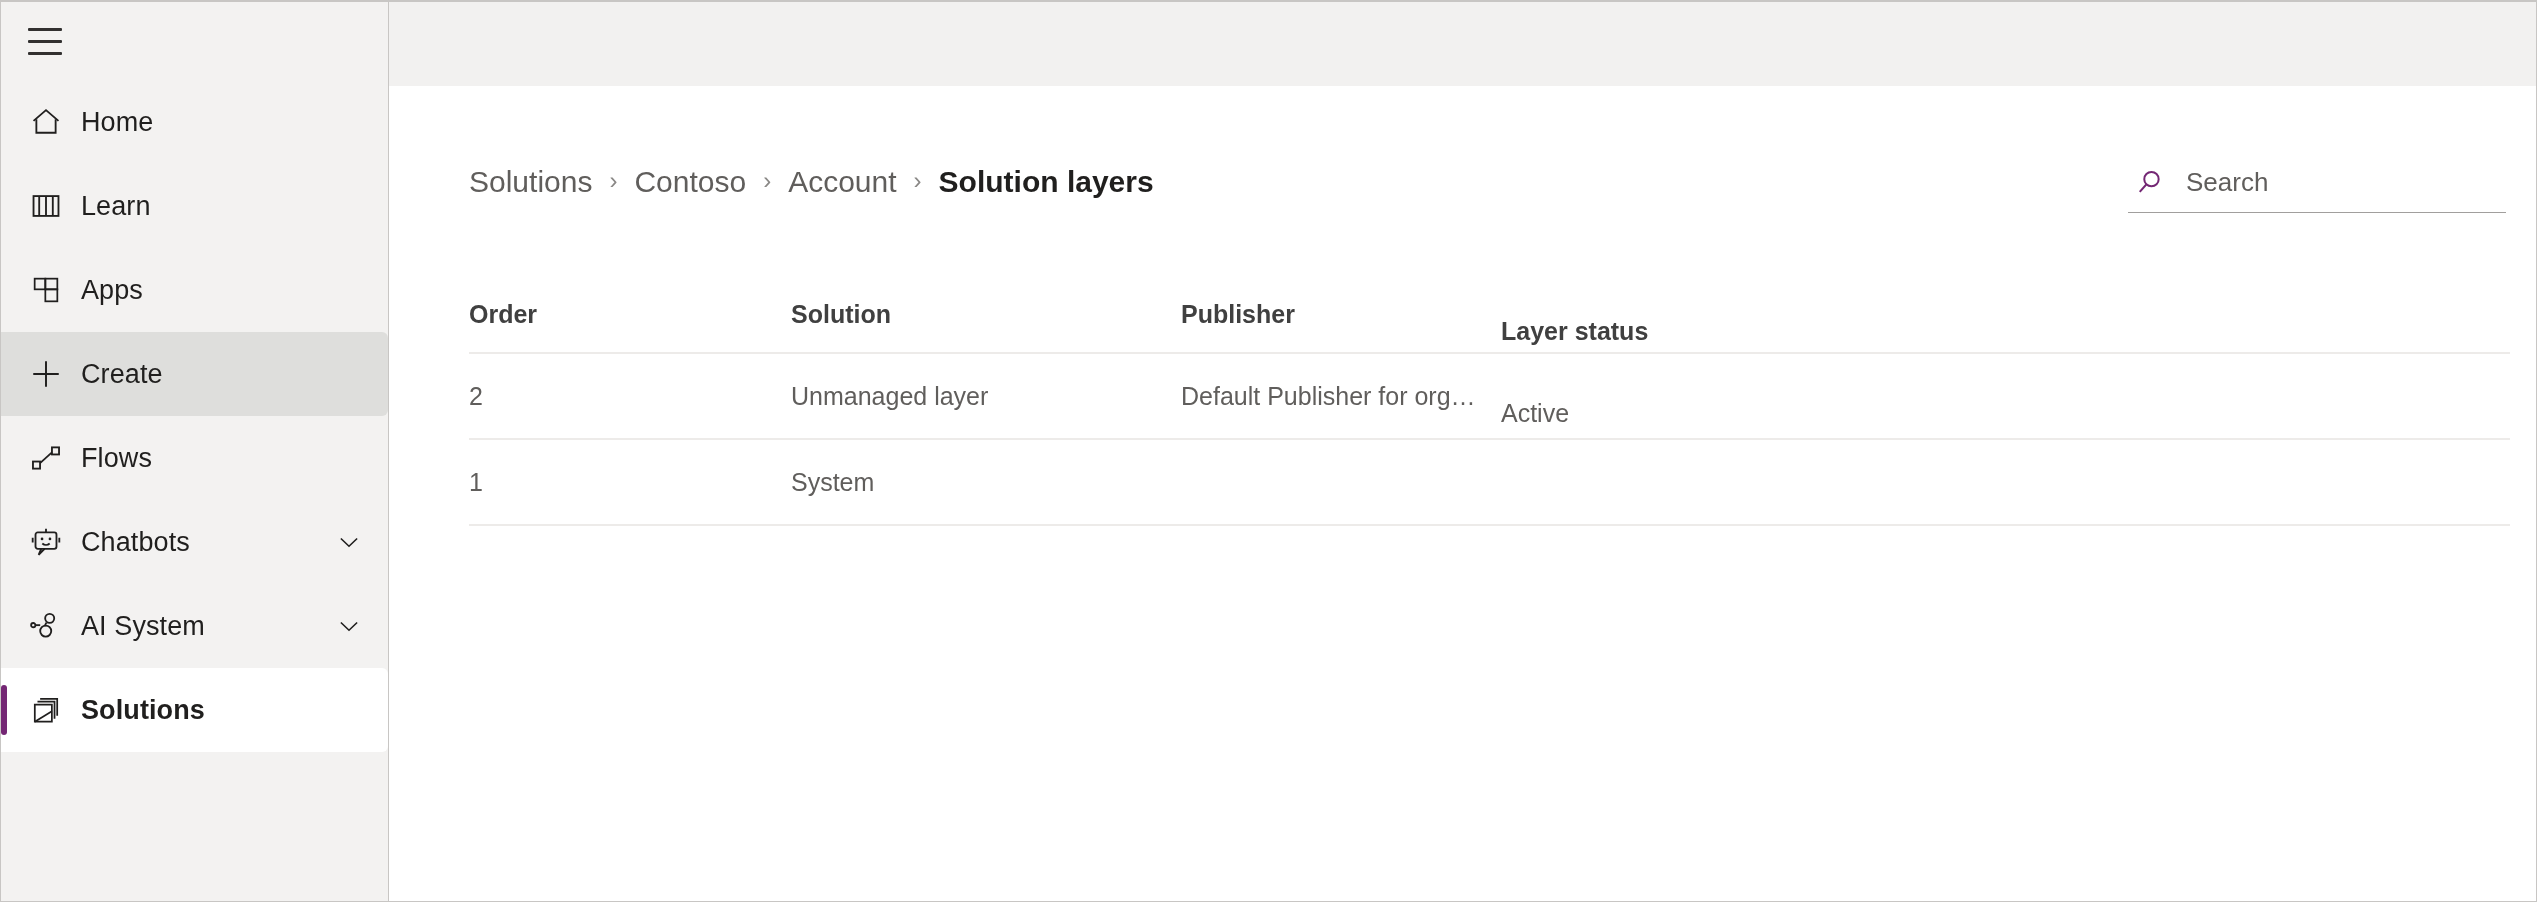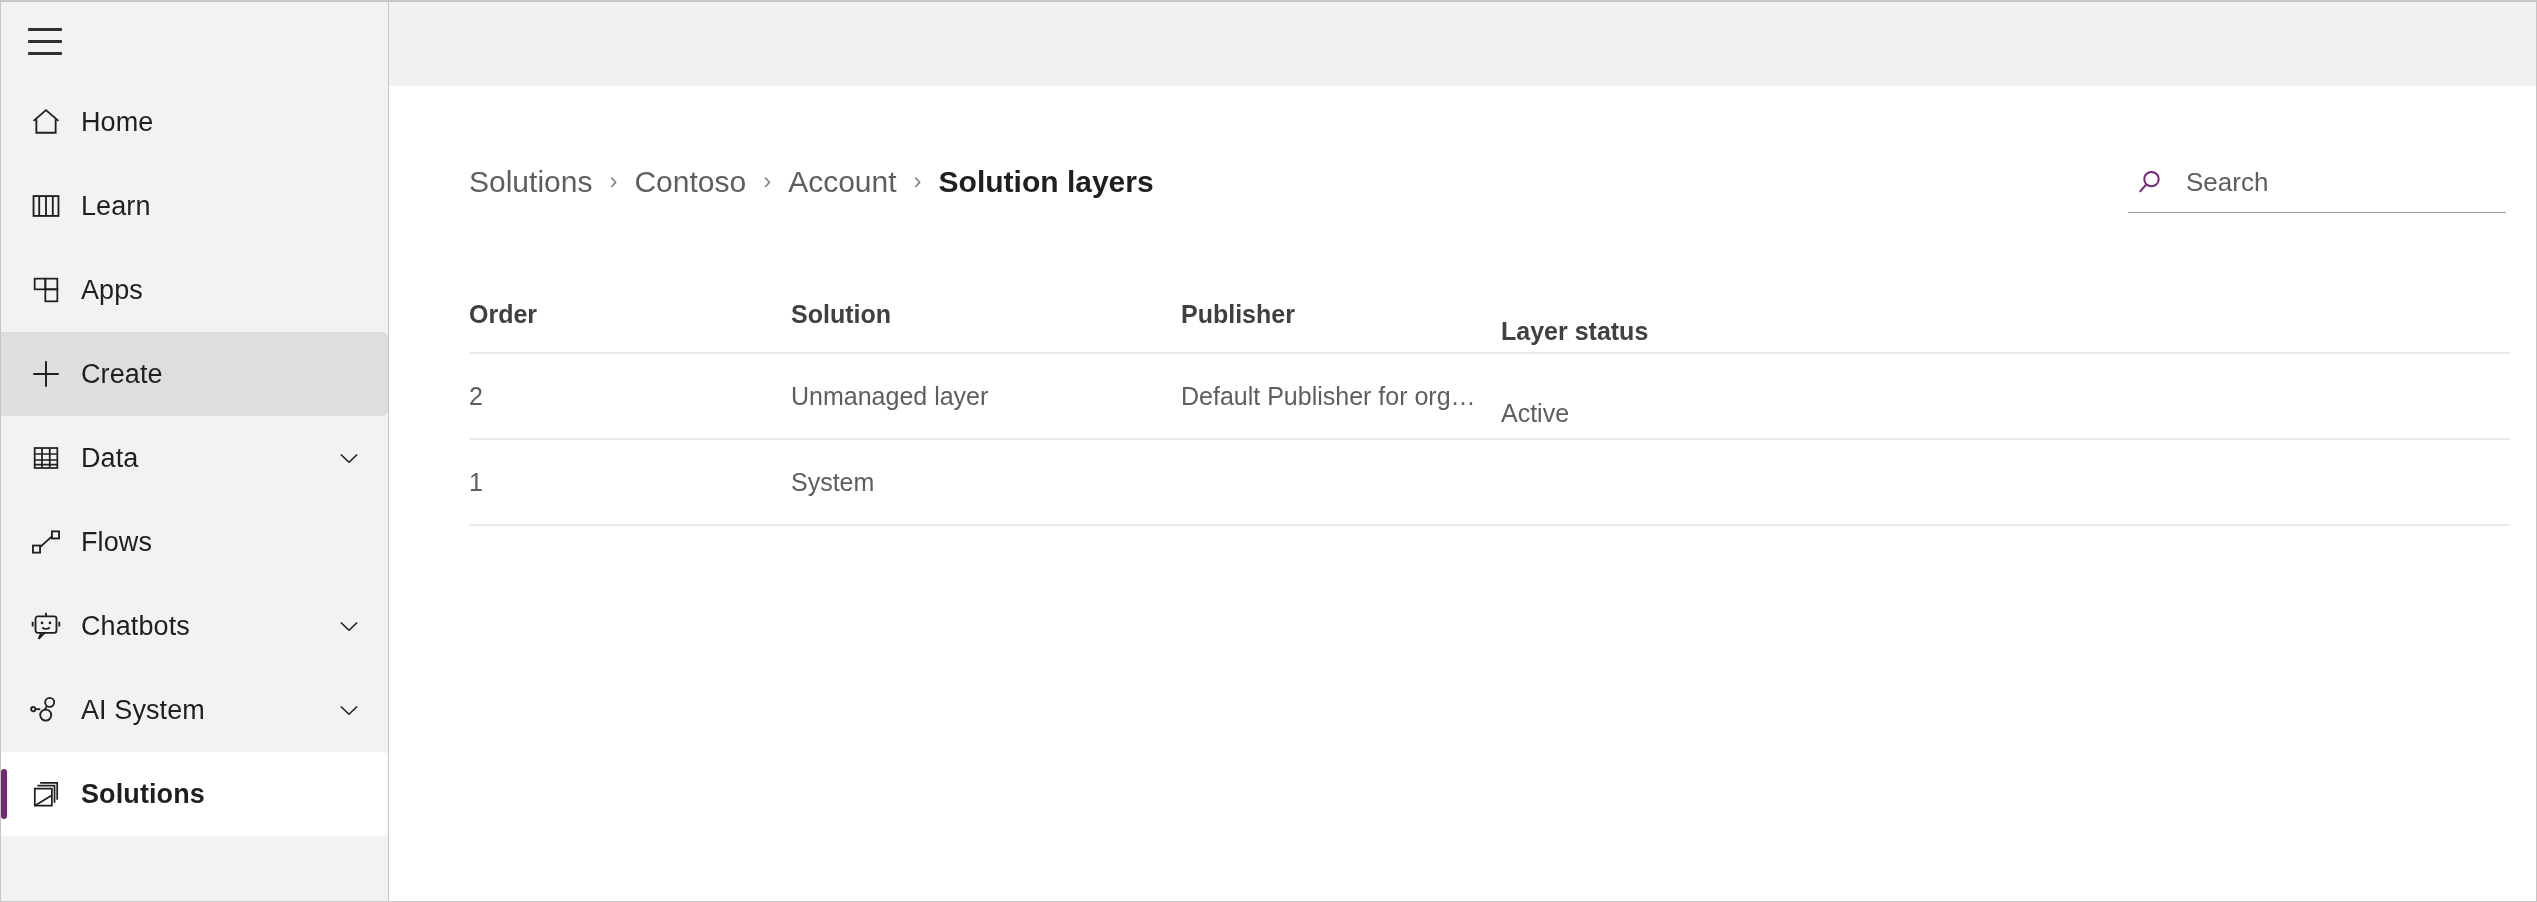"Data" div.nav-item { html: <div> <span> <svg> <rect></rect> <path></path> </svg> </span> <span>Data</span> <span> <svg> <path></path> </svg> </span> </div> -> none }
